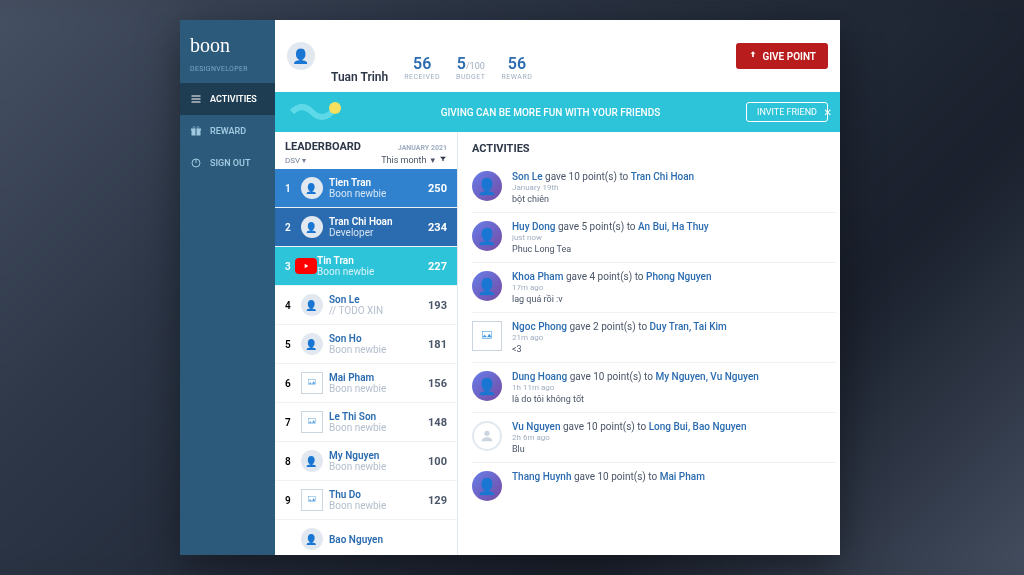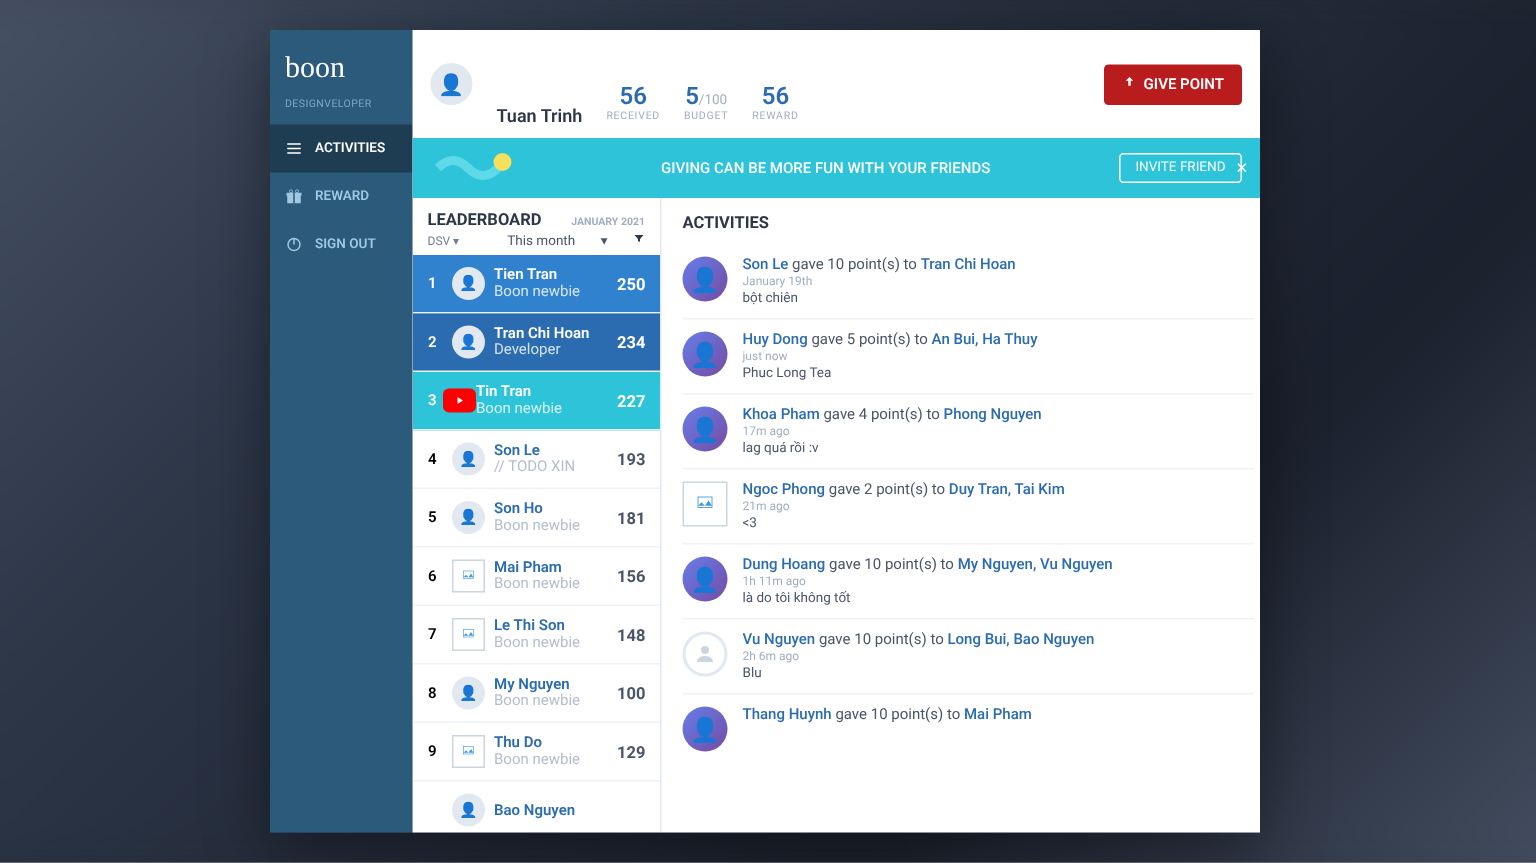"LEADERBOARD" .leaderboard { width: 166px -> 183px }
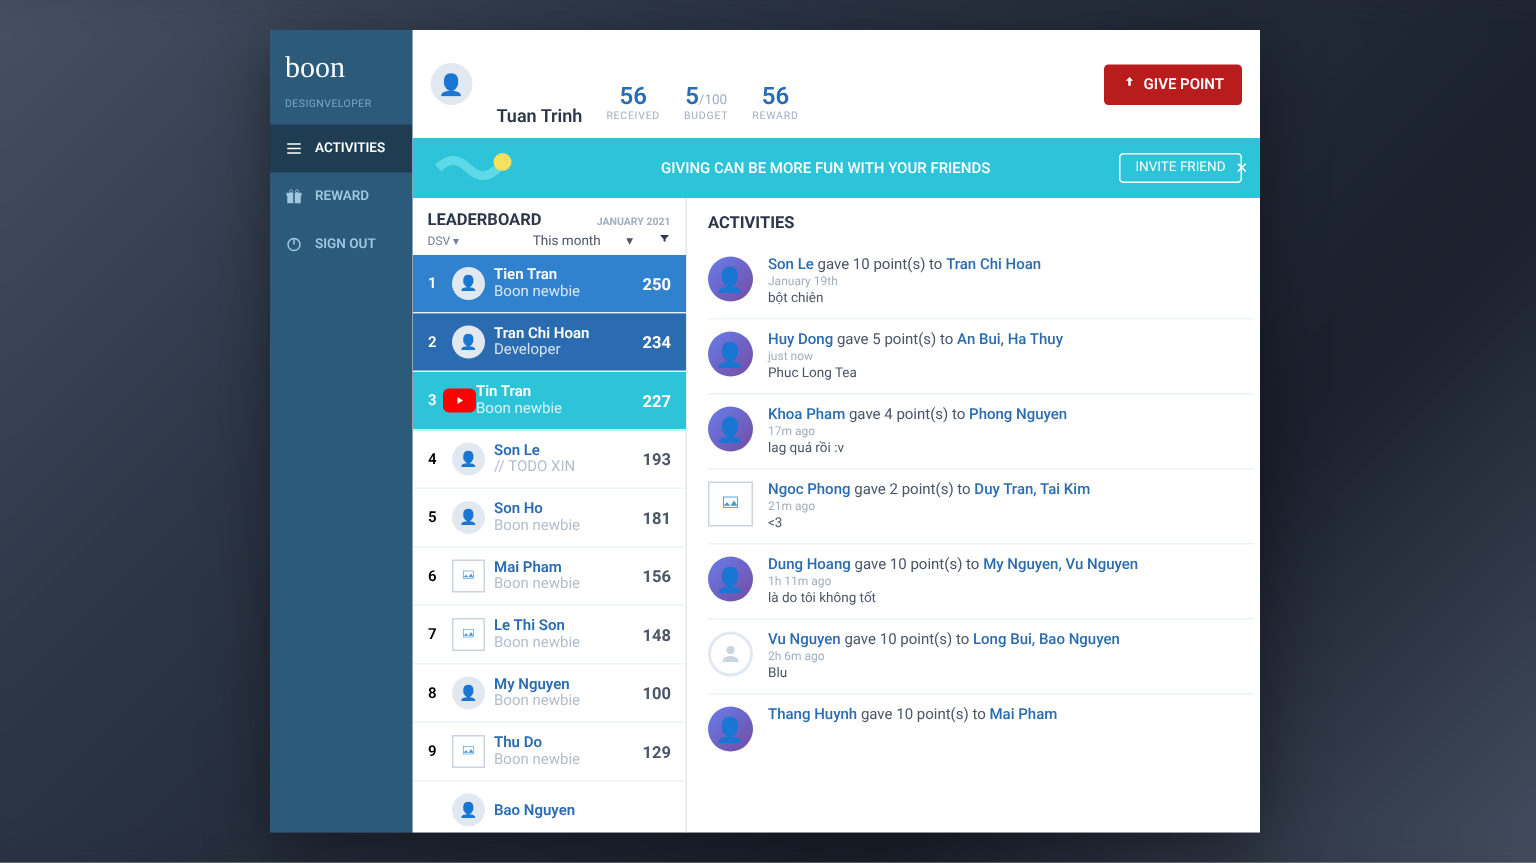"This month" .lb-filter { gap: 17px -> 4px }
